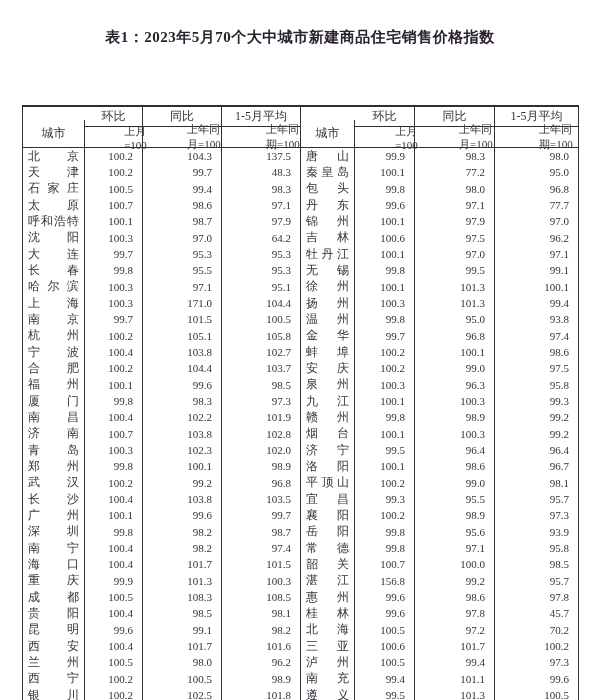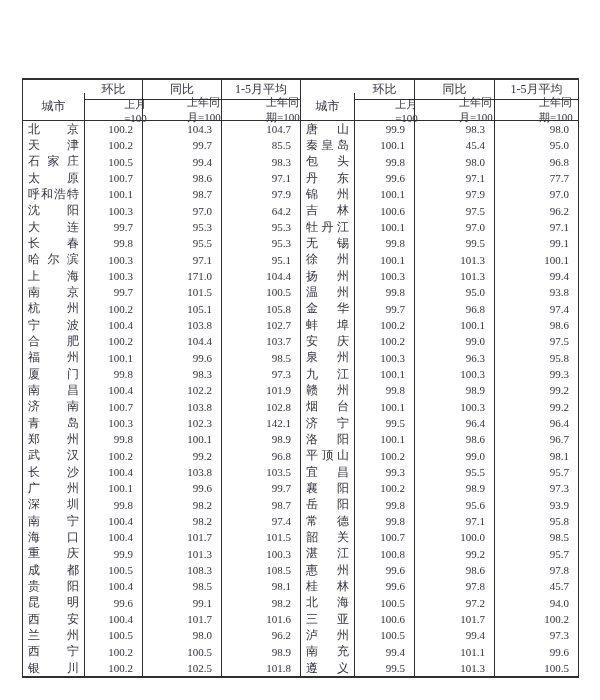"表1：2023年5月70个大中城市新建商品住宅销售价格指数" div.title { html: none -> <div>表1：2023年5月70个大中城市新建商品住宅销售价格指数</div> }
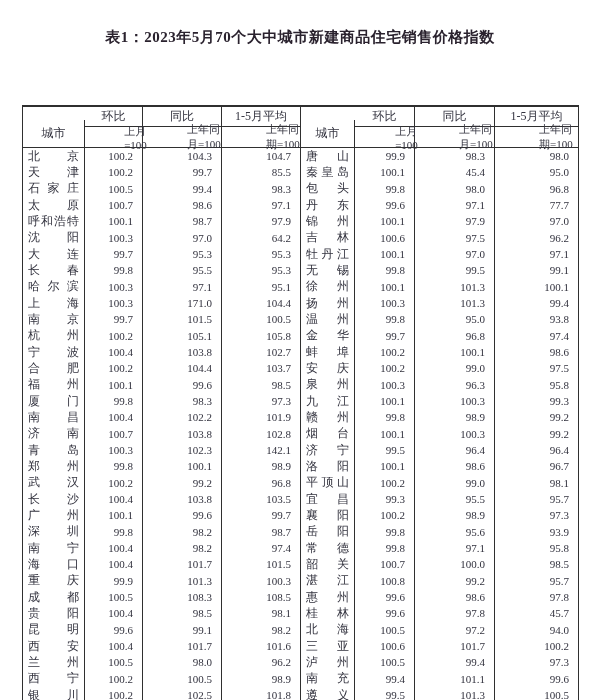"104.7" div.cell { text: 104.7 -> 137.5 }
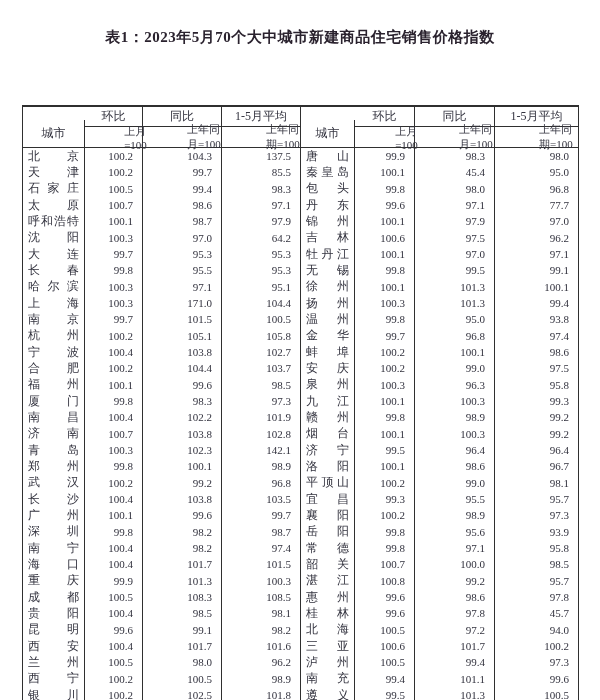"85.5" div.cell { text: 85.5 -> 48.3 }
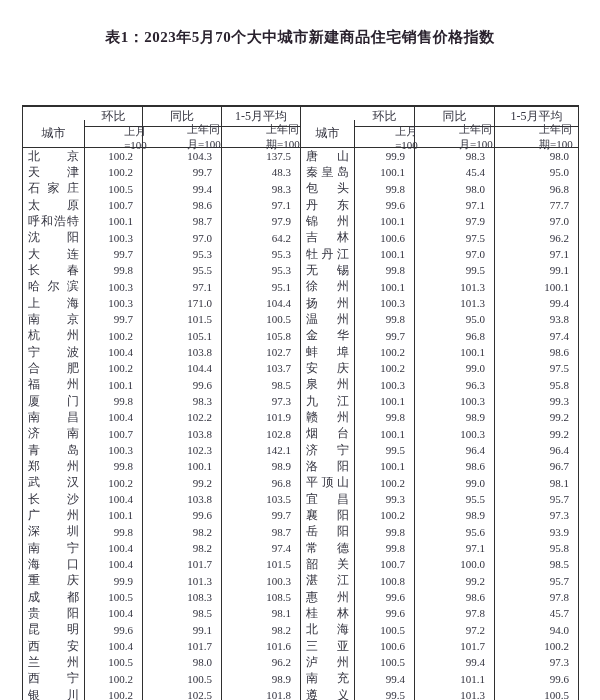"45.4" div.cell { text: 45.4 -> 77.2 }
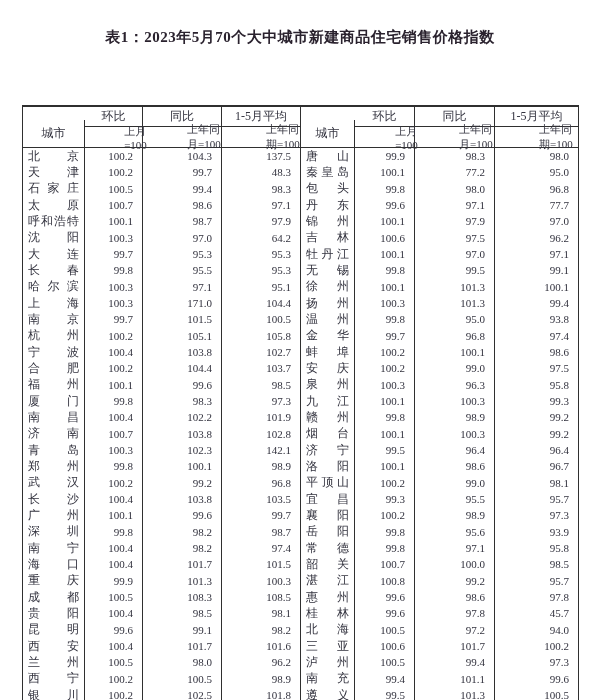"142.1" div.cell { text: 142.1 -> 102.0 }
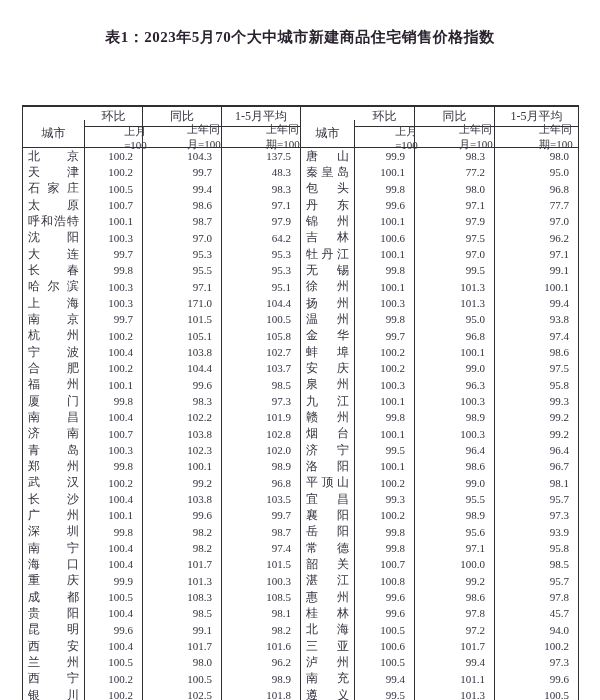"100.8" div.cell { text: 100.8 -> 156.8 }
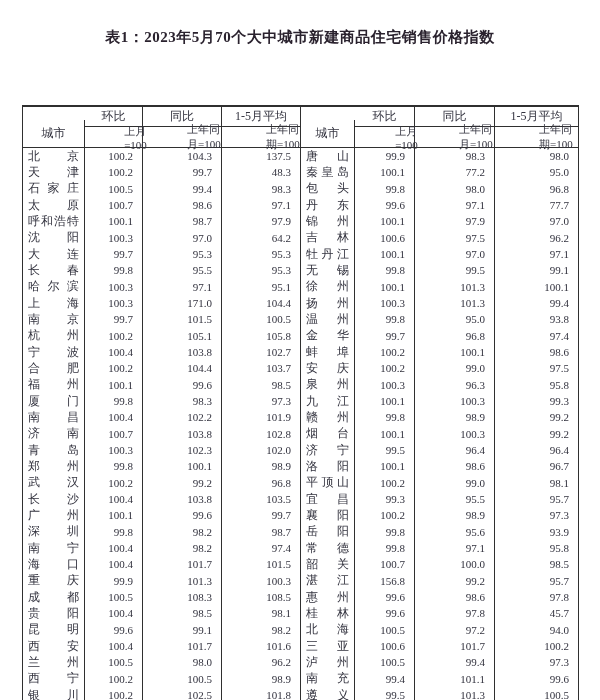"94.0" div.cell { text: 94.0 -> 70.2 }
